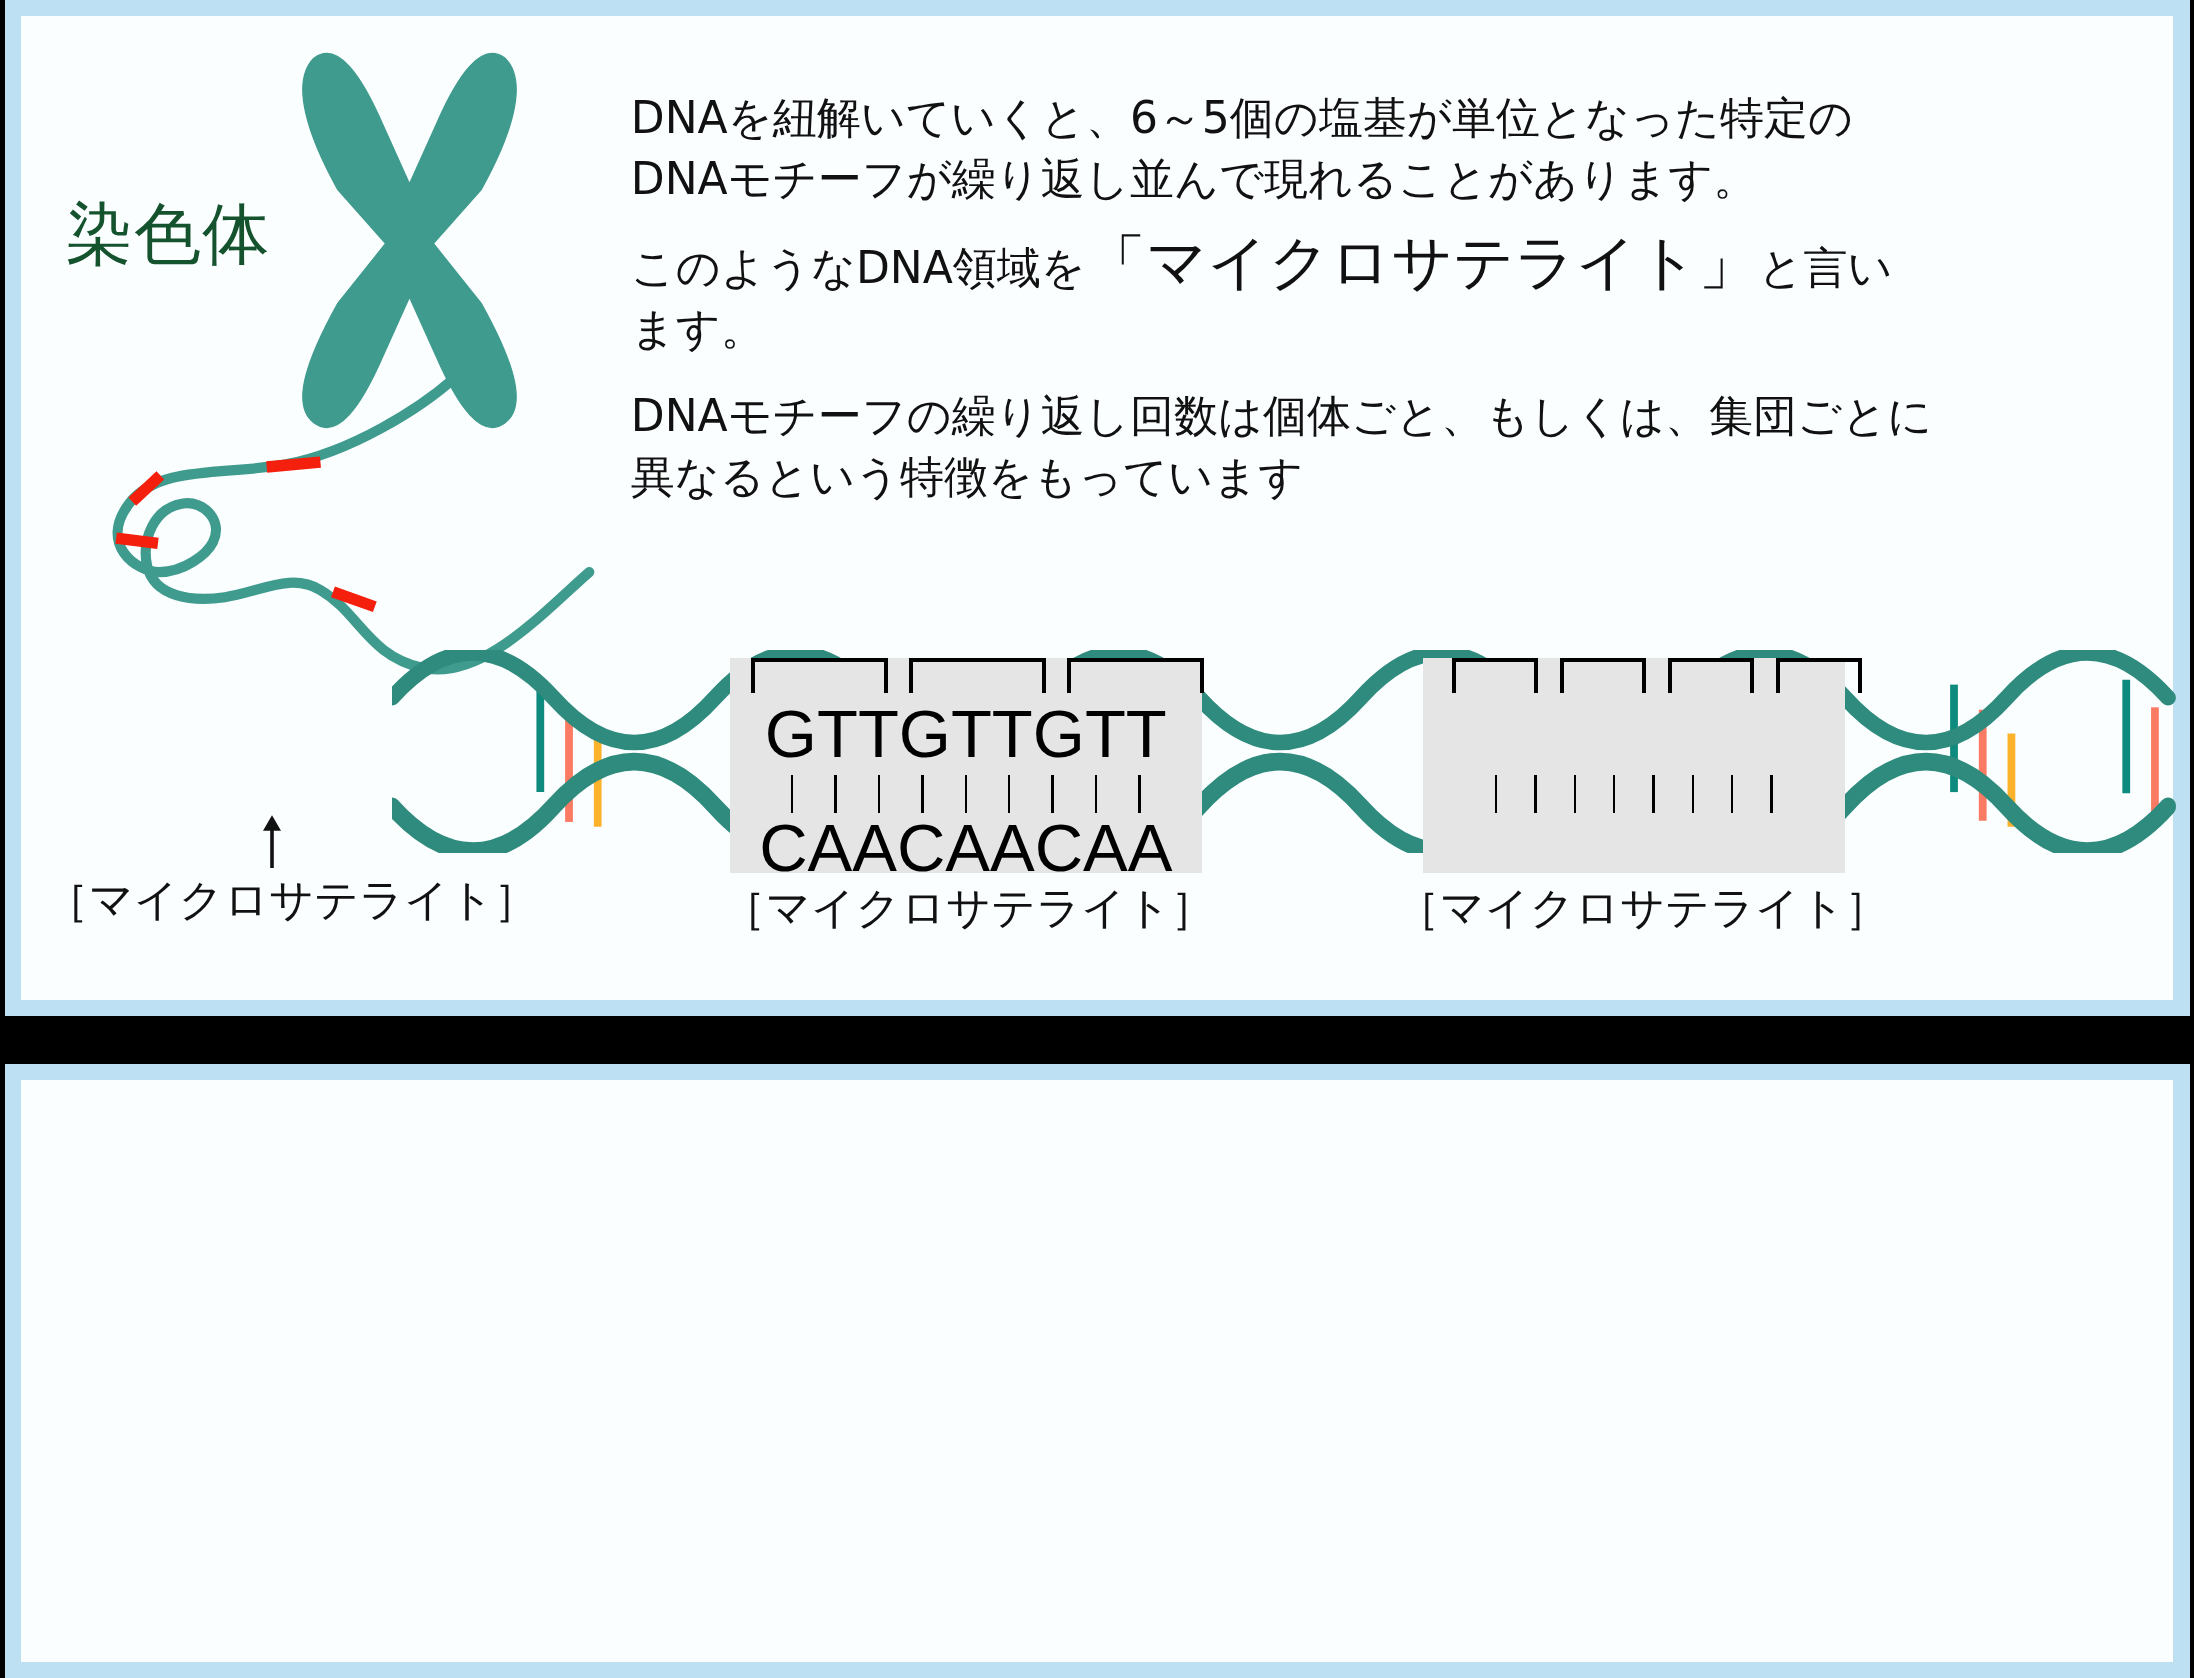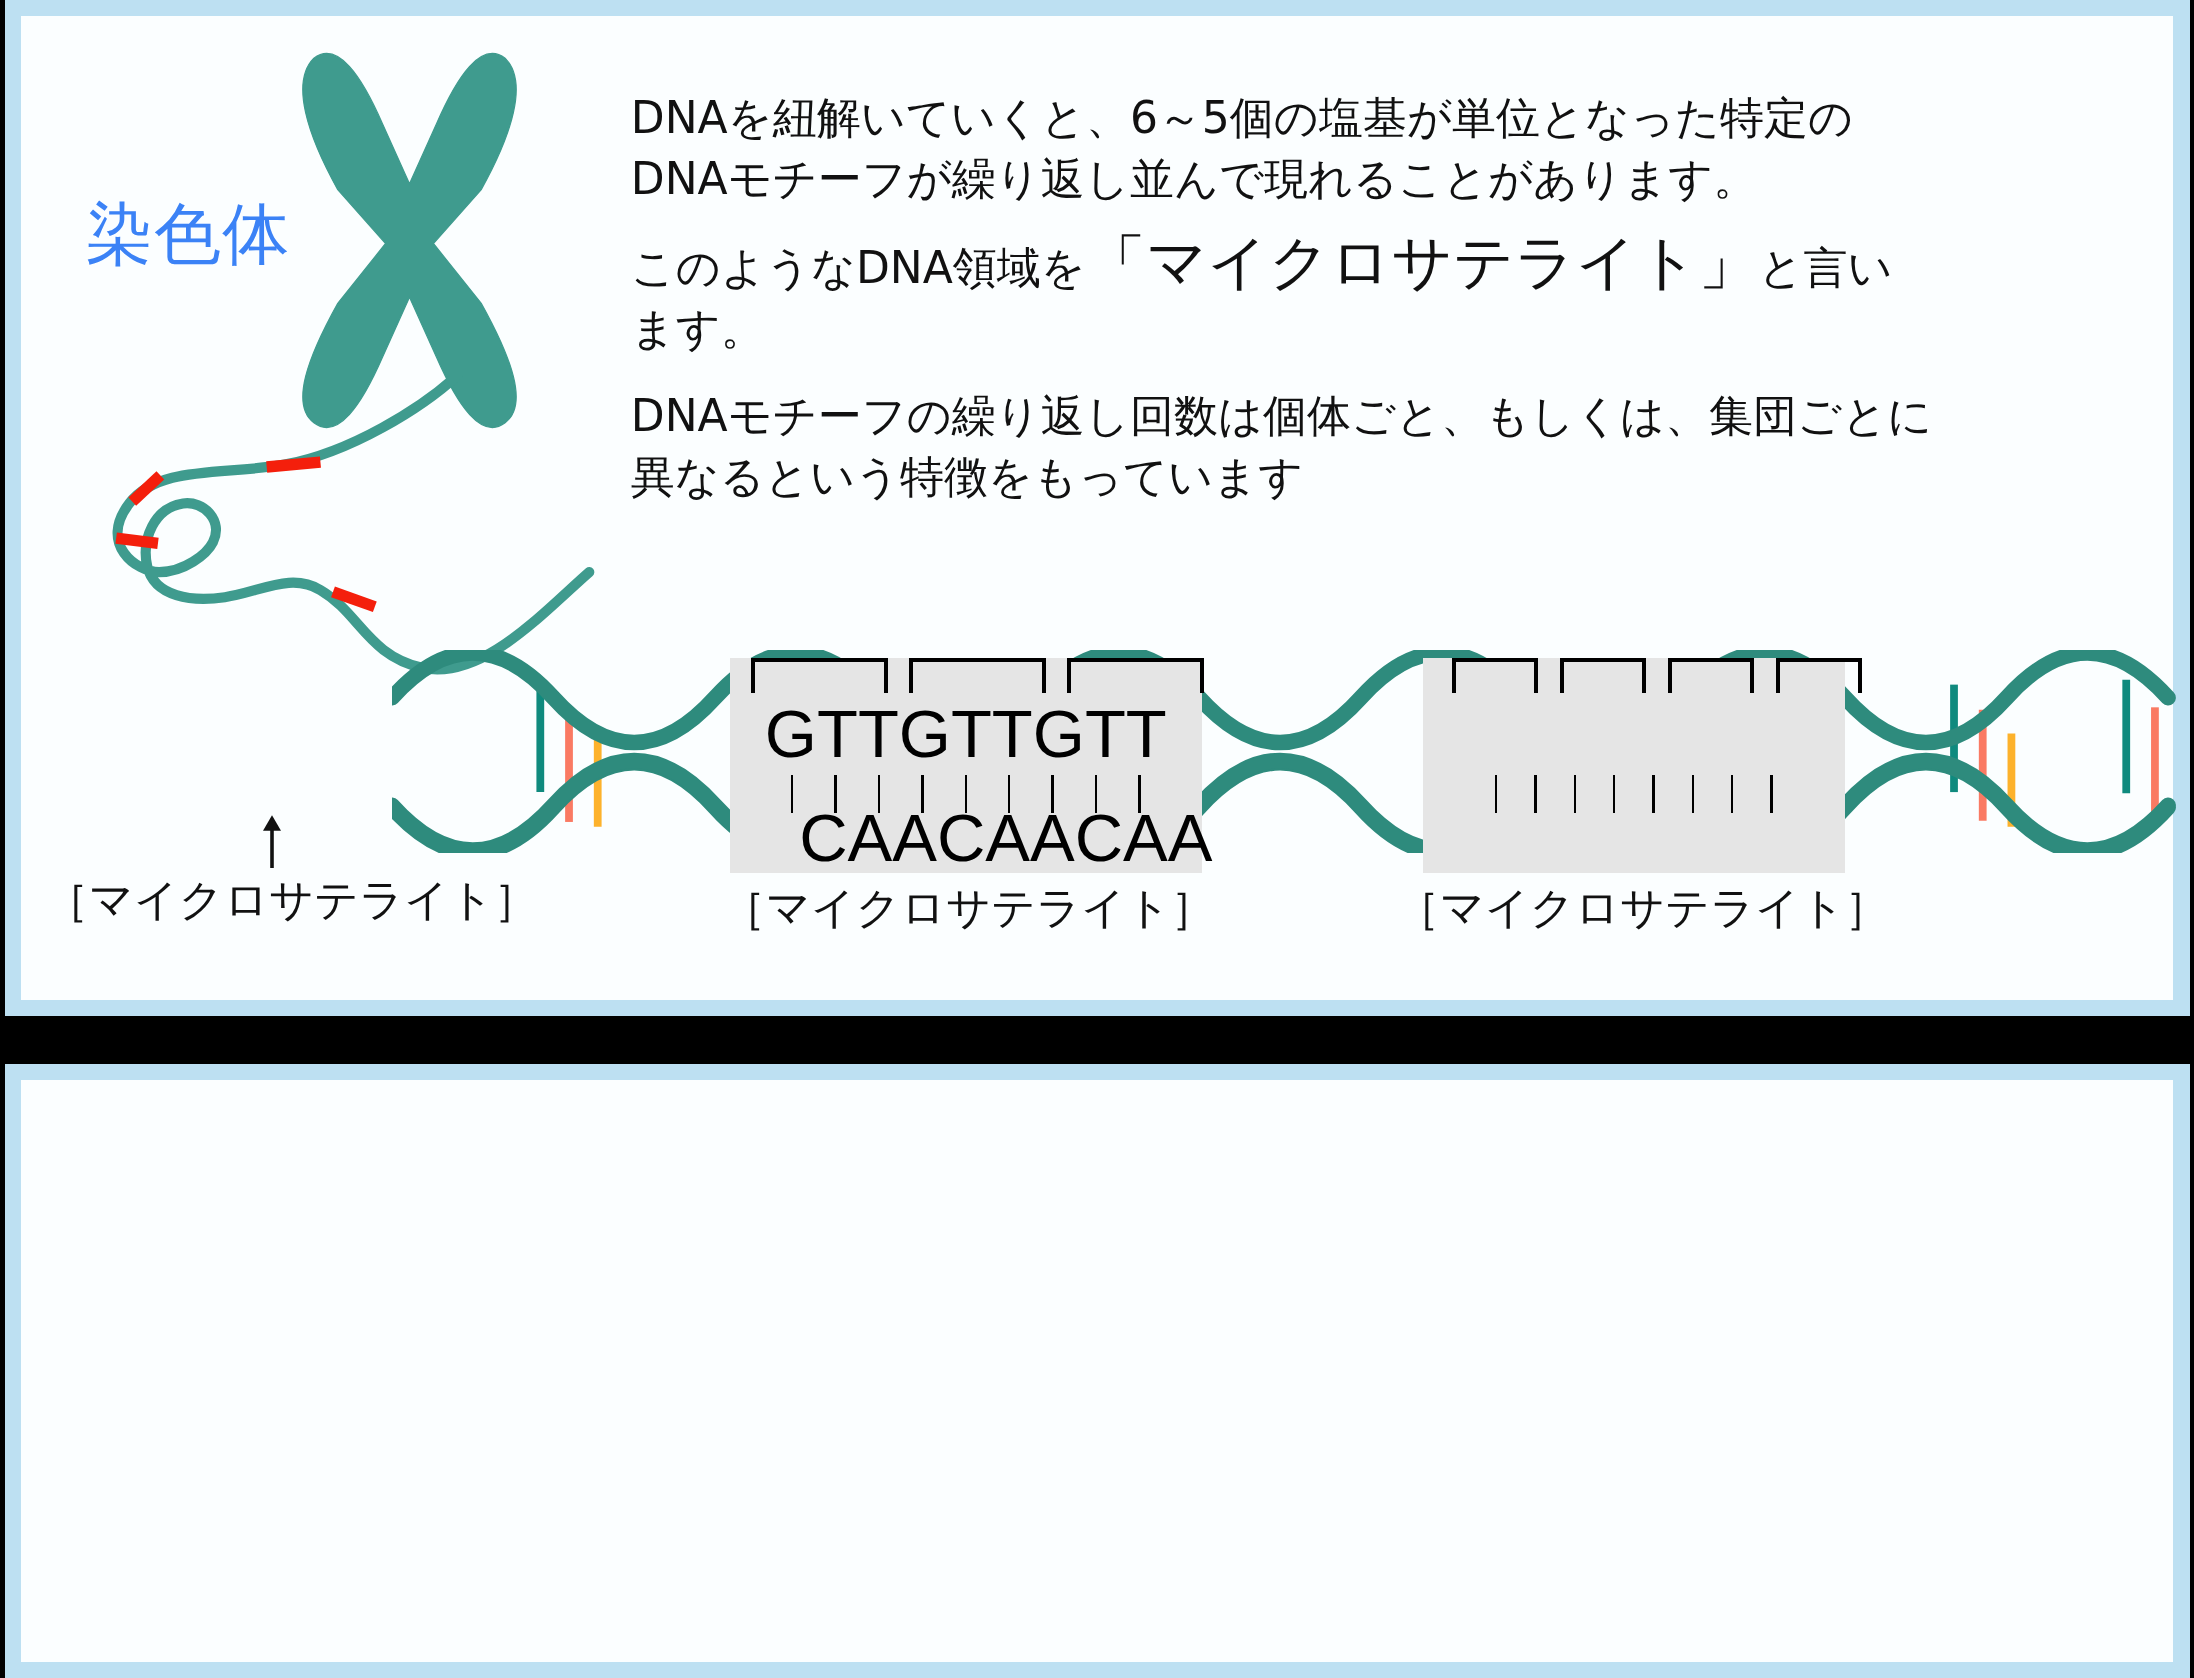"染色体" #chromo-label { color: #3b82f6 -> #14532d; margin-left: 20px -> none }
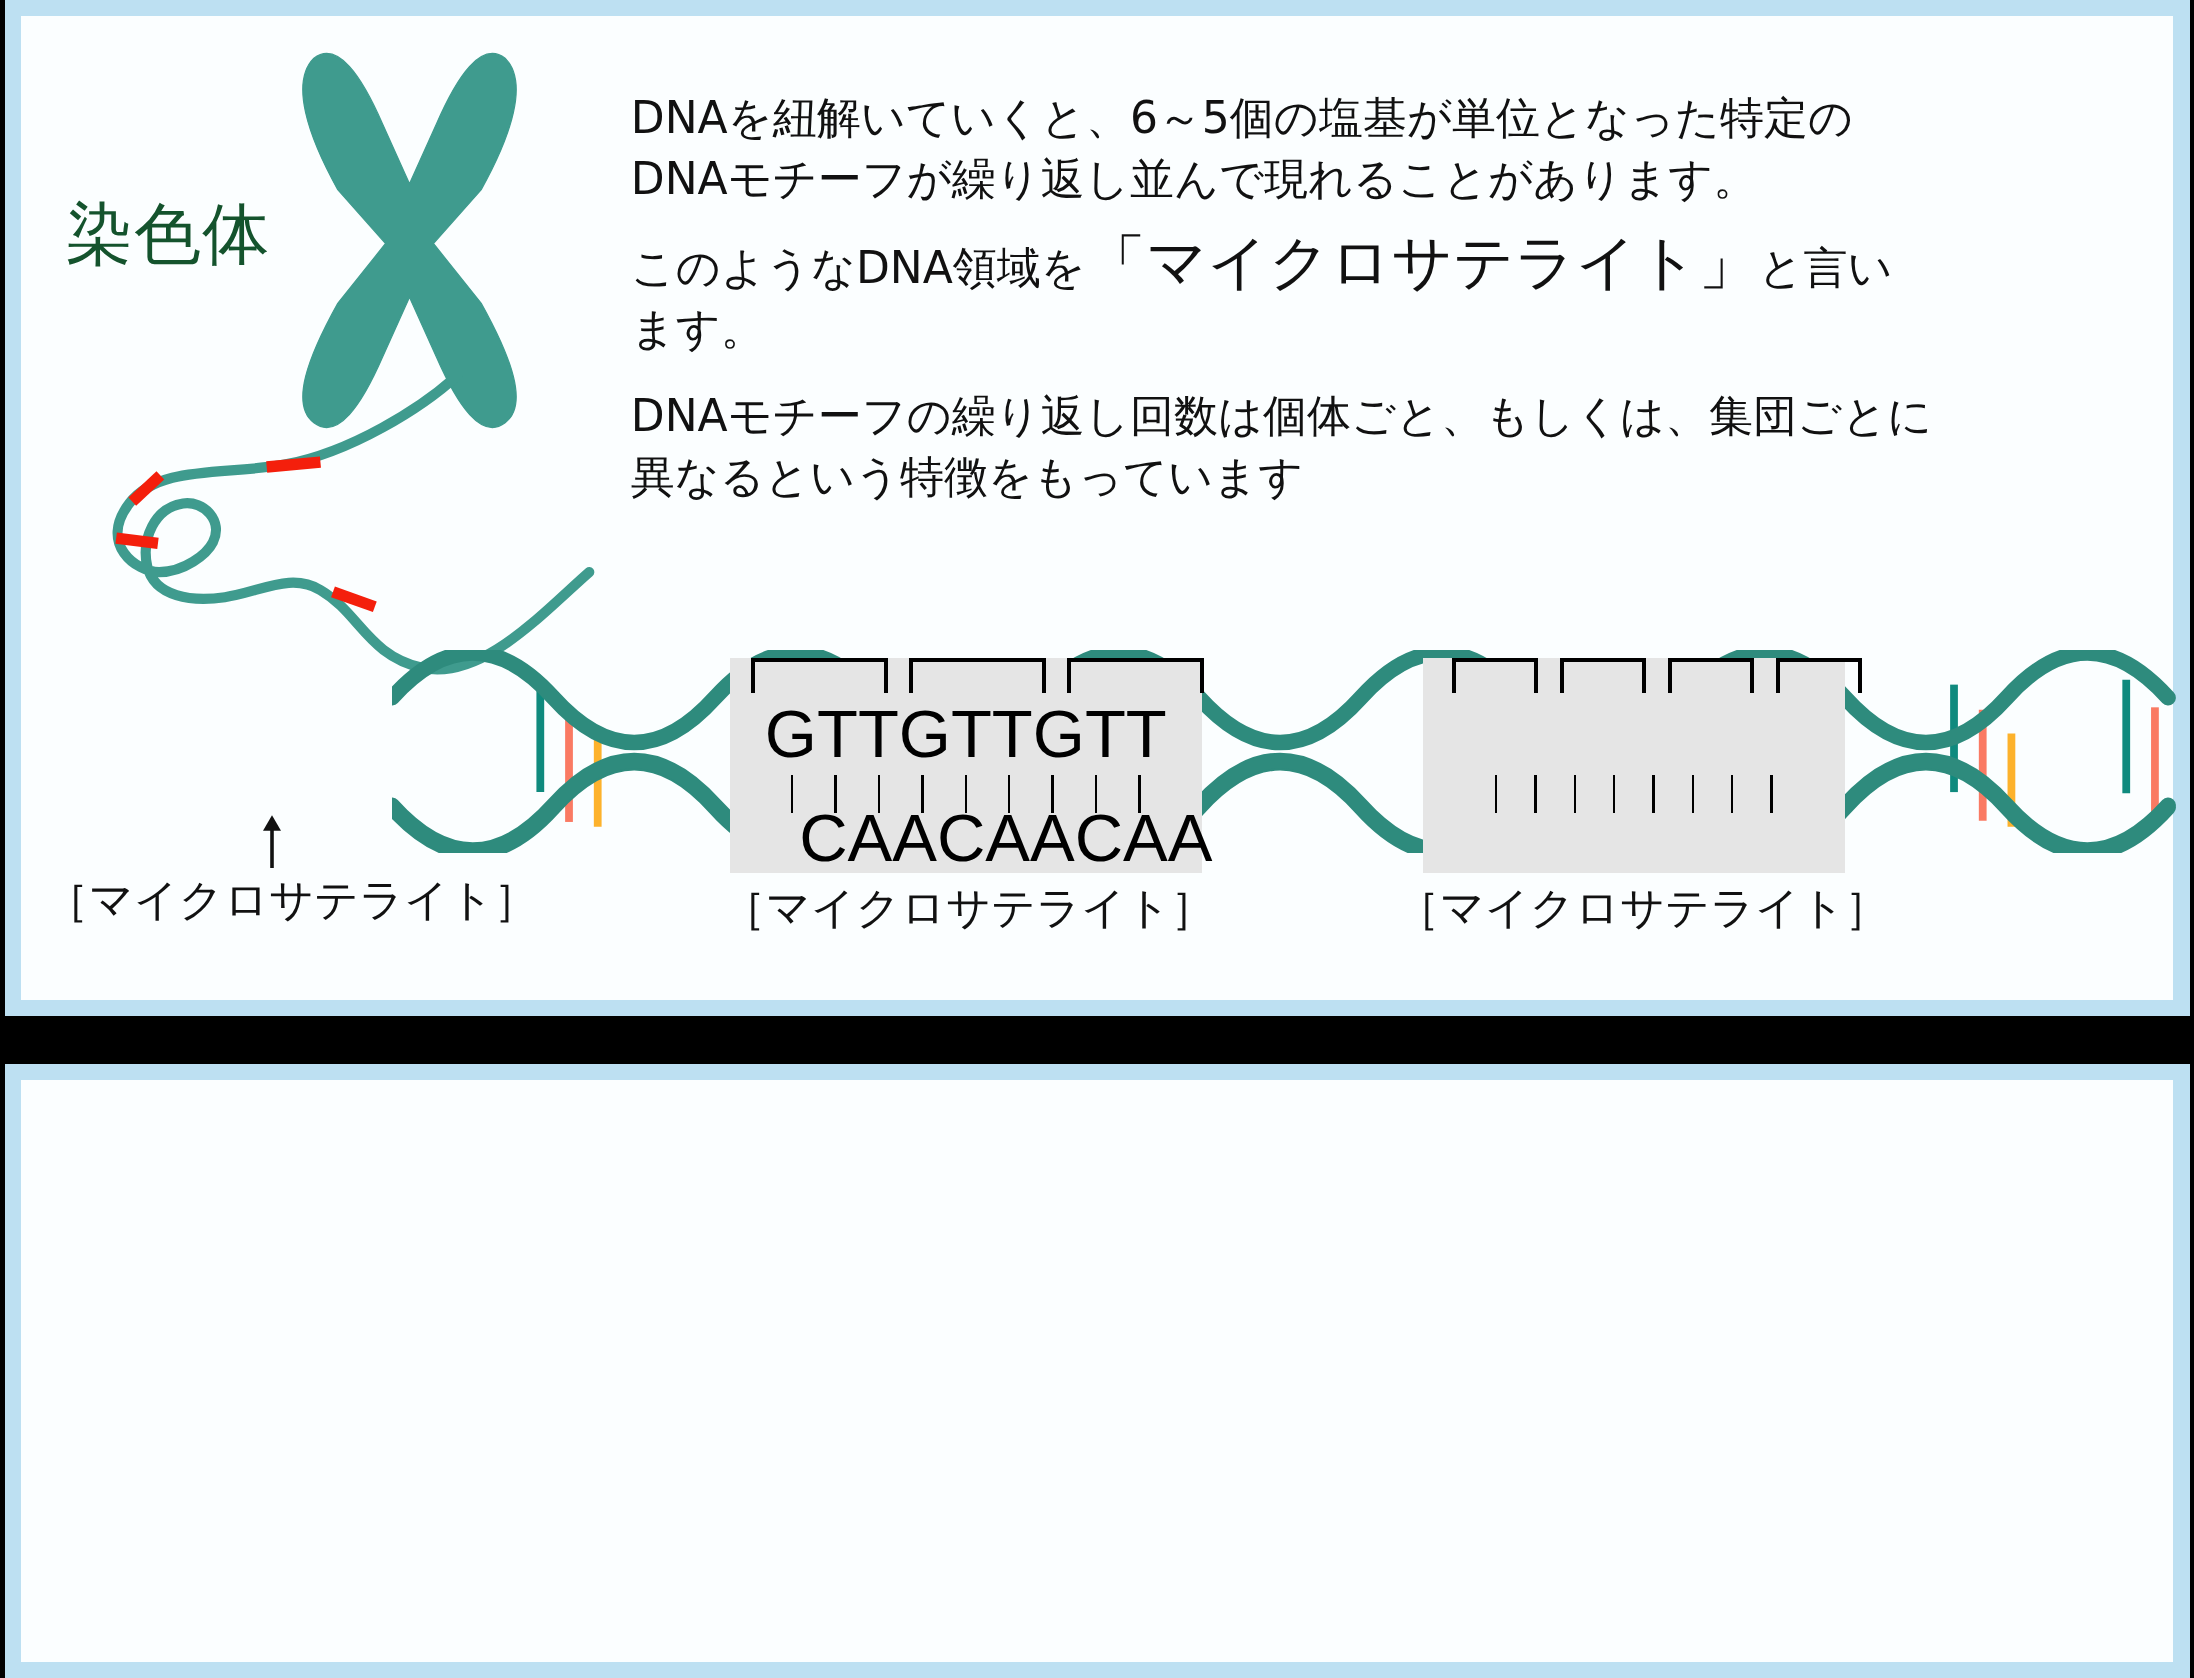"CAACAACAA" div.seqrow { padding-left: 40px -> none; top: 141px -> 151px }
